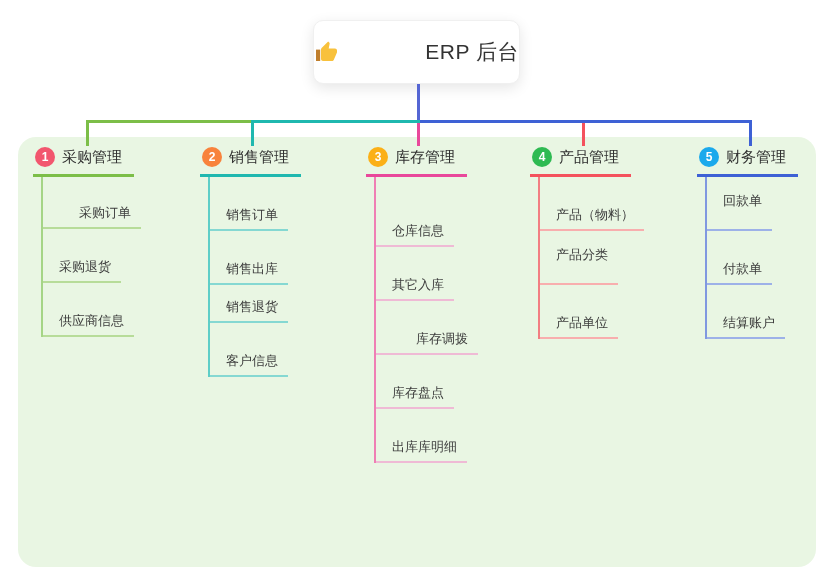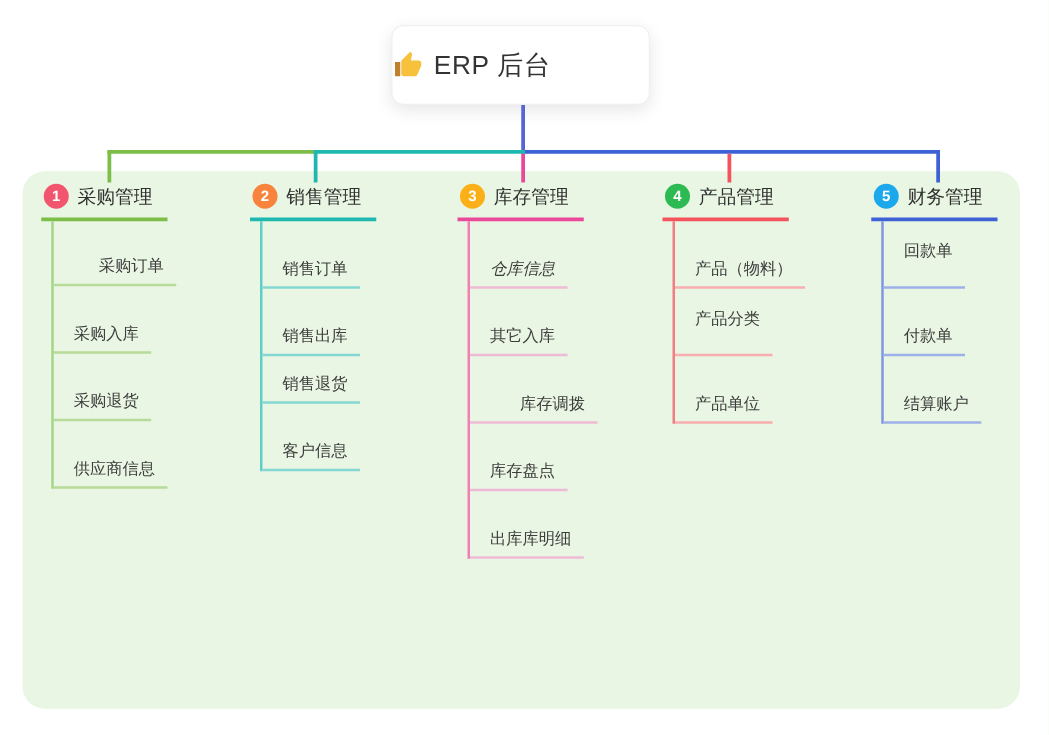"ERP 后台" .root-node { justify-content: flex-start -> space-between }
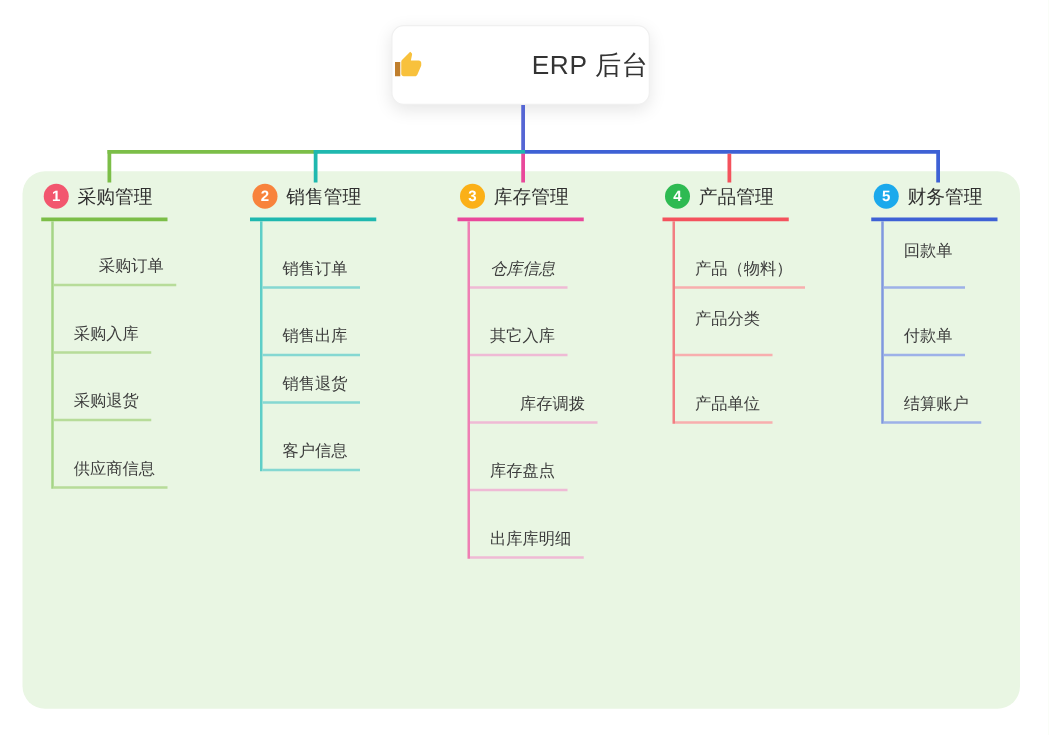"仓库信息" div.child-row { font-style: italic -> none; height: 54px -> 70px }
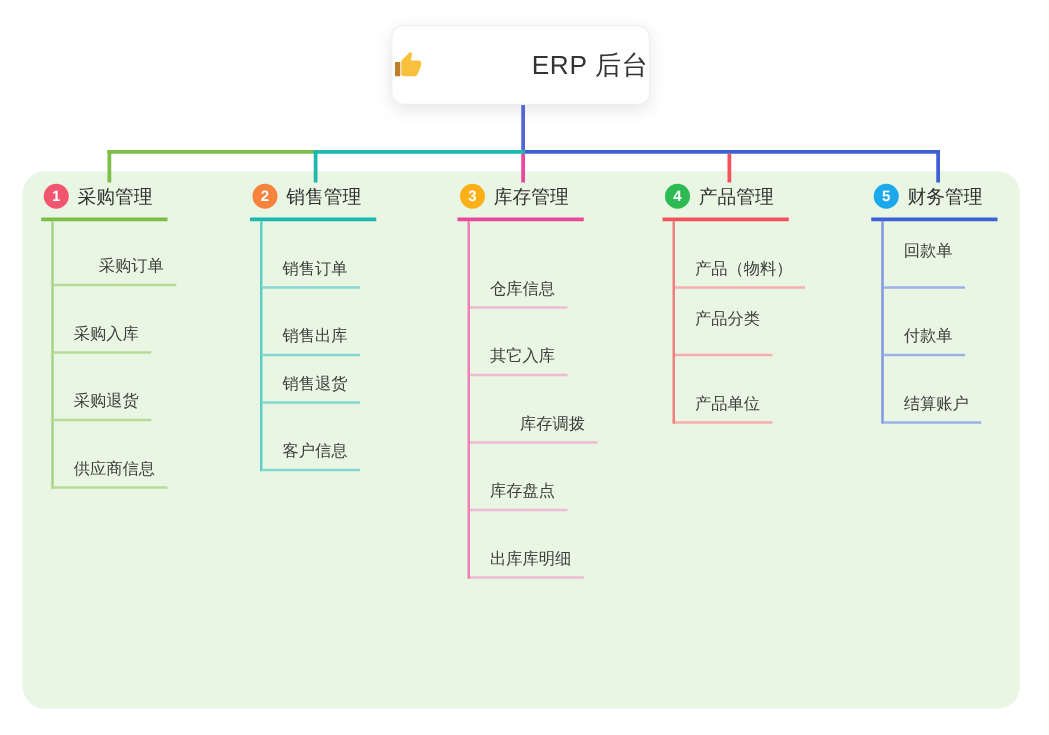"采购入库" div.child-row { html: <div> <span>采购入库</span> </div> -> none }
